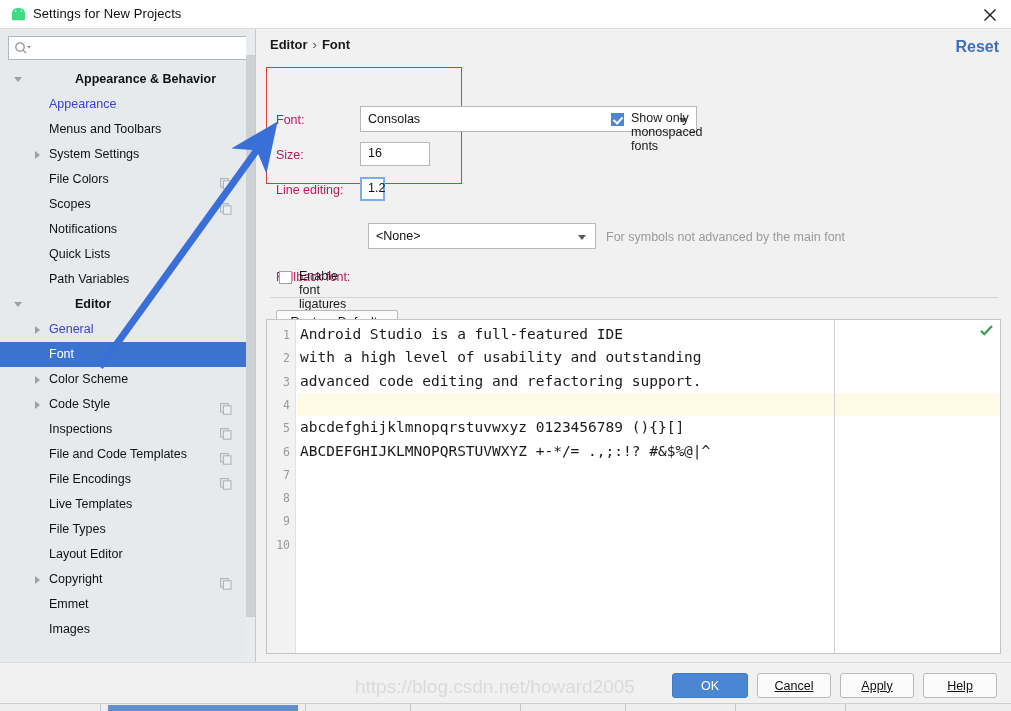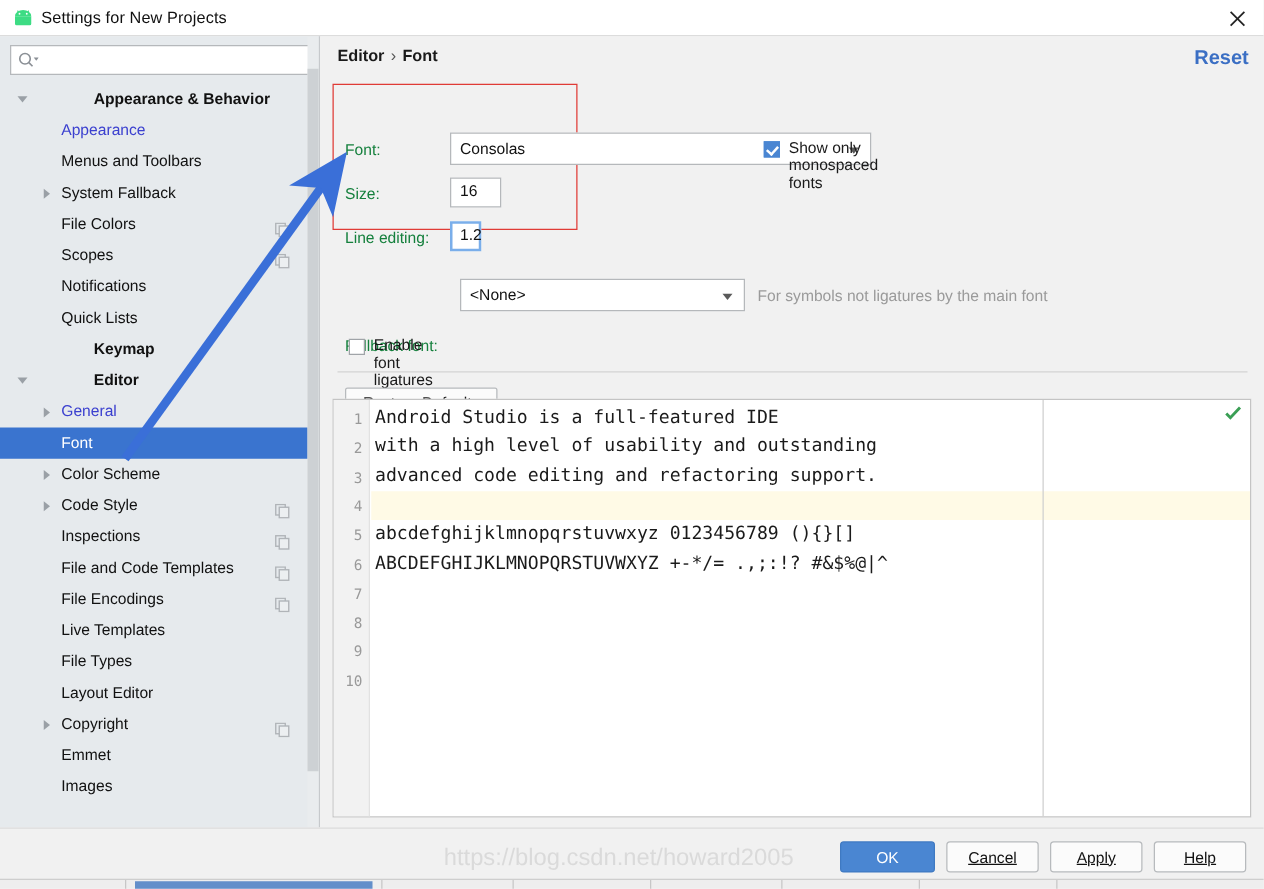"Font:" .flabel { color: #15803d -> #be185d }
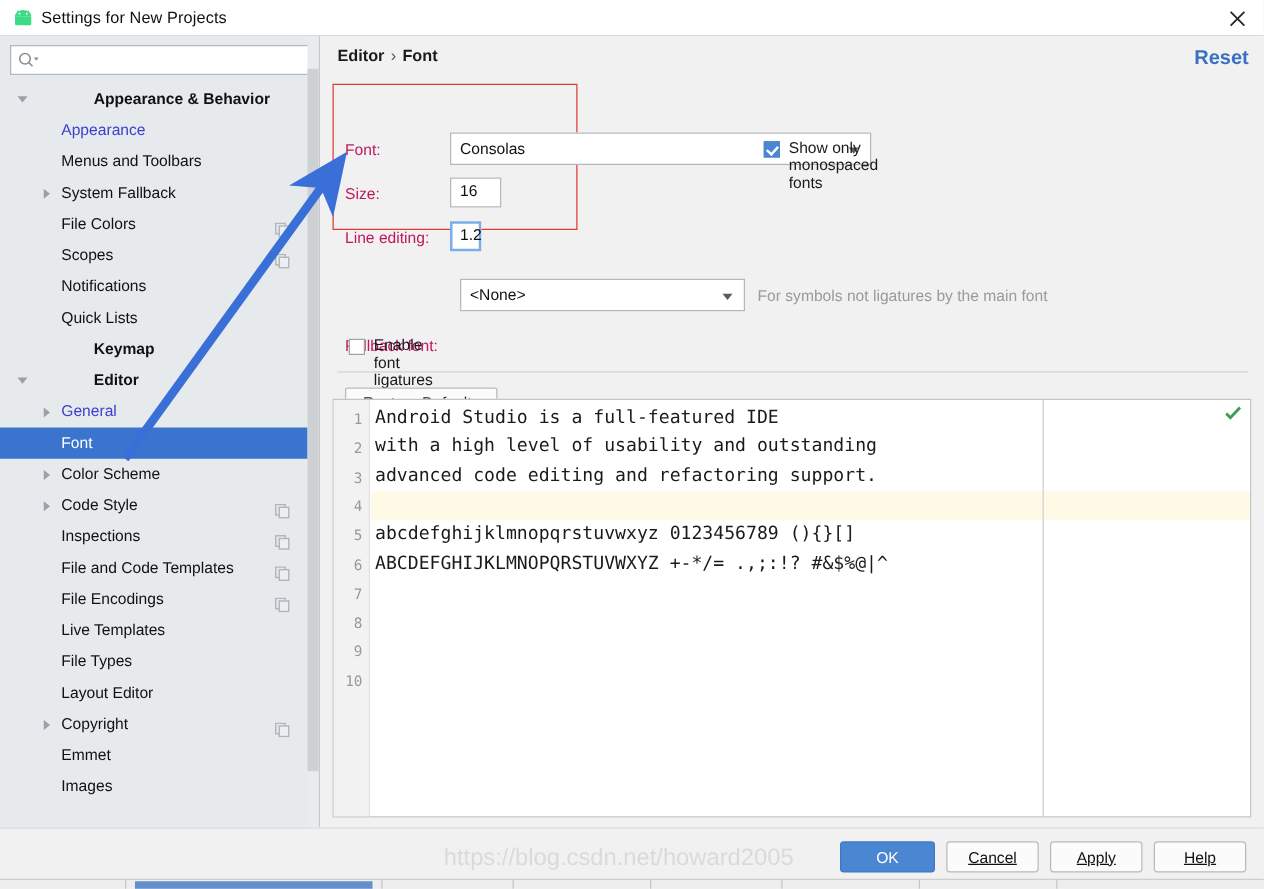"System Fallback" span.label { text: Fallback -> Settings }
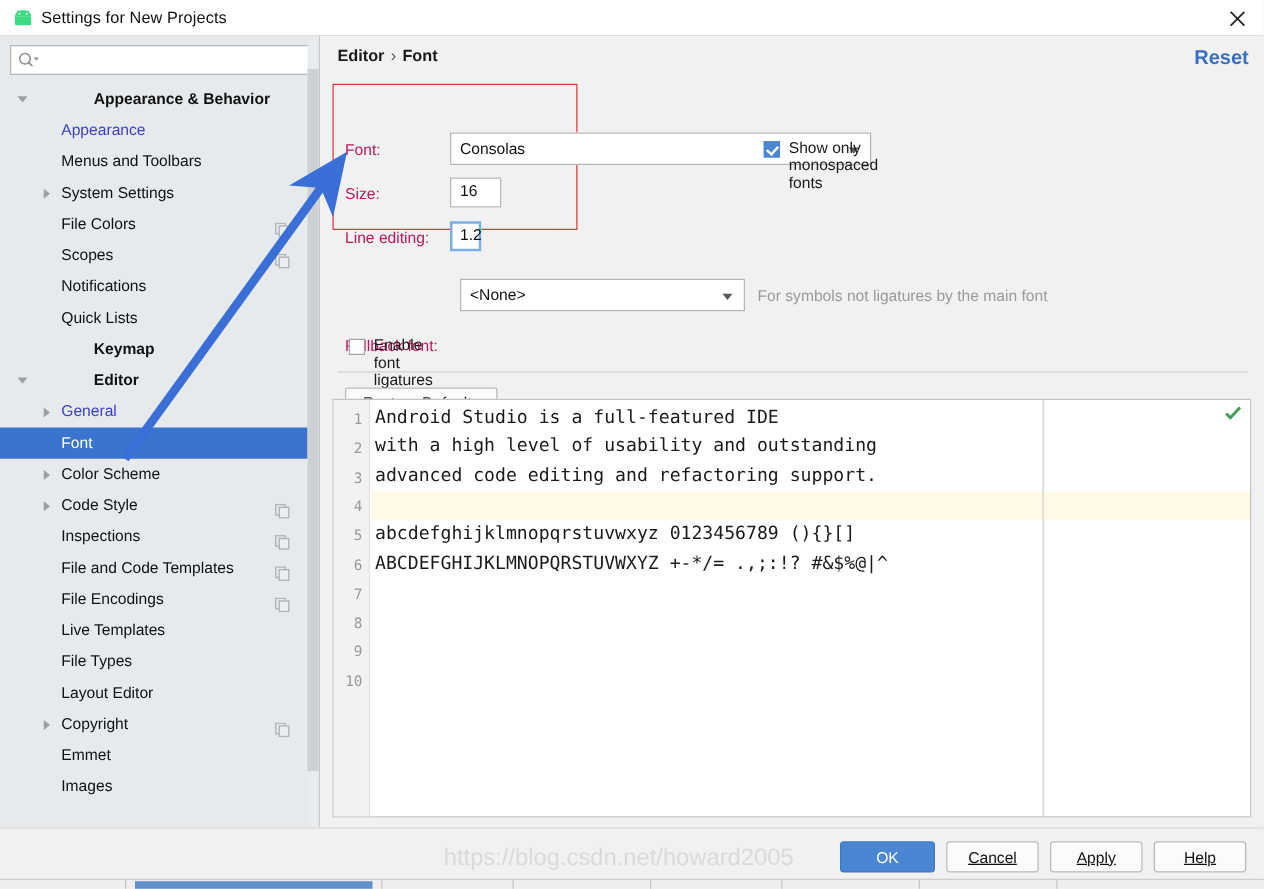"16" div.textfield { width: 41px -> 70px }
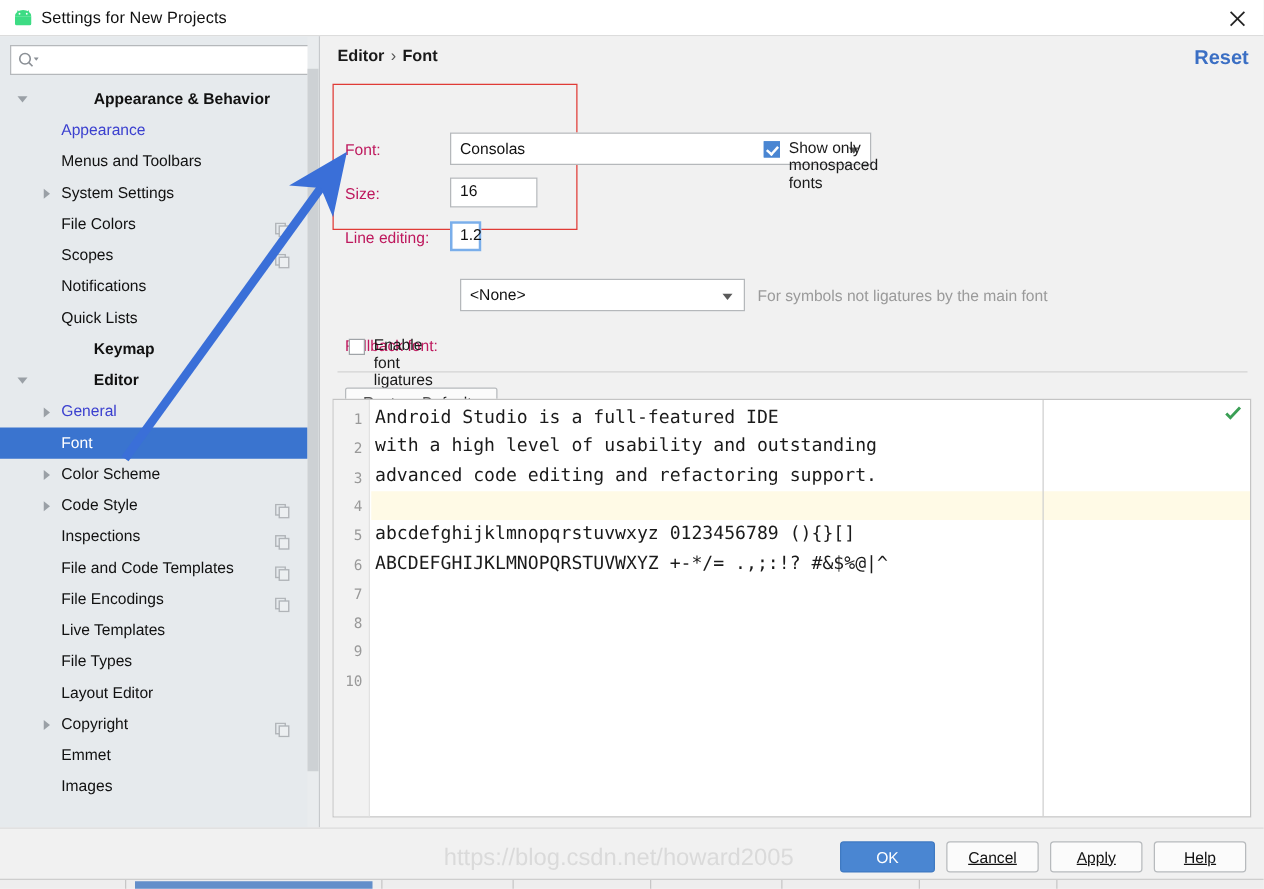"For symbols not ligatures by" div.hint { text: ligatures -> advanced }
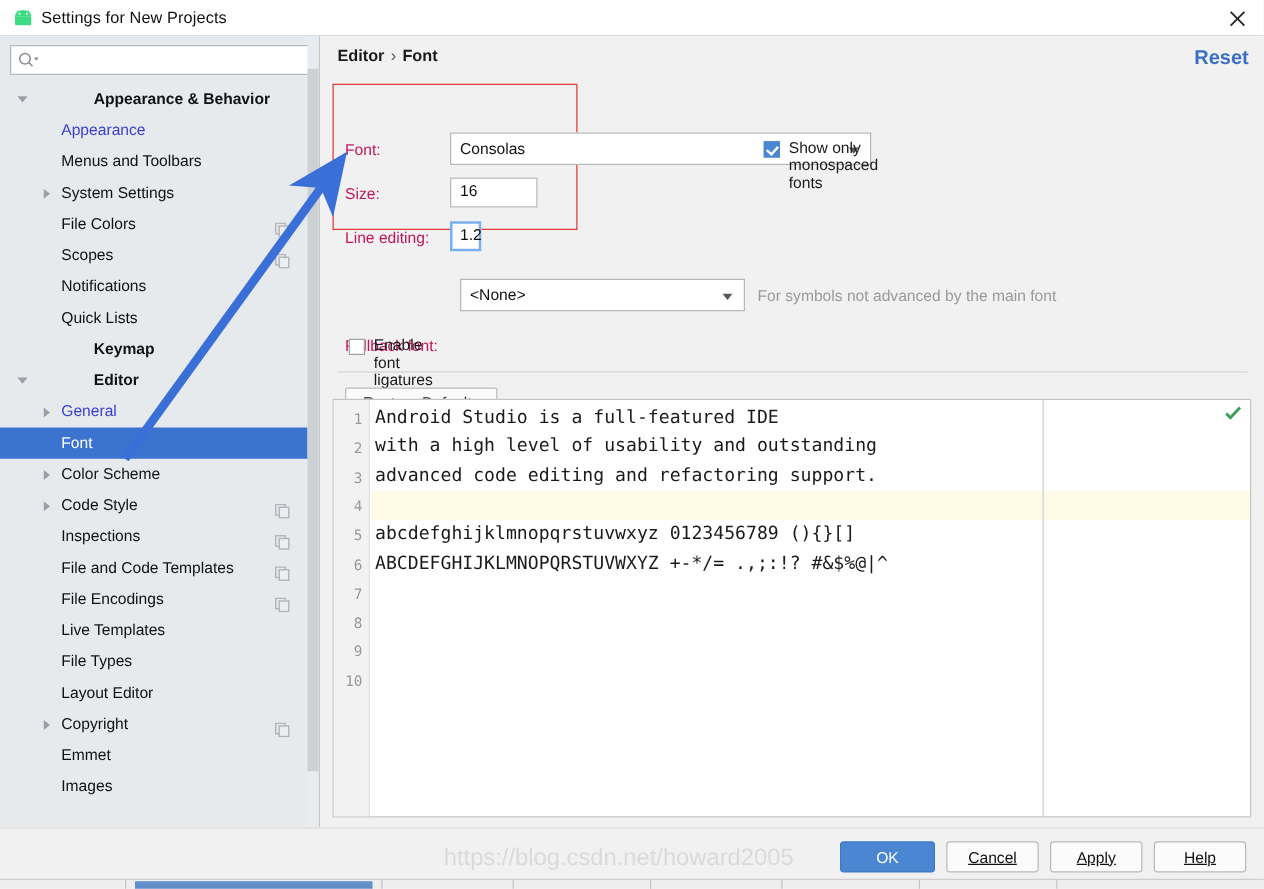"Path Variables" div.tree-row { html: none -> <div> <span>Path Variables</span> </div> }
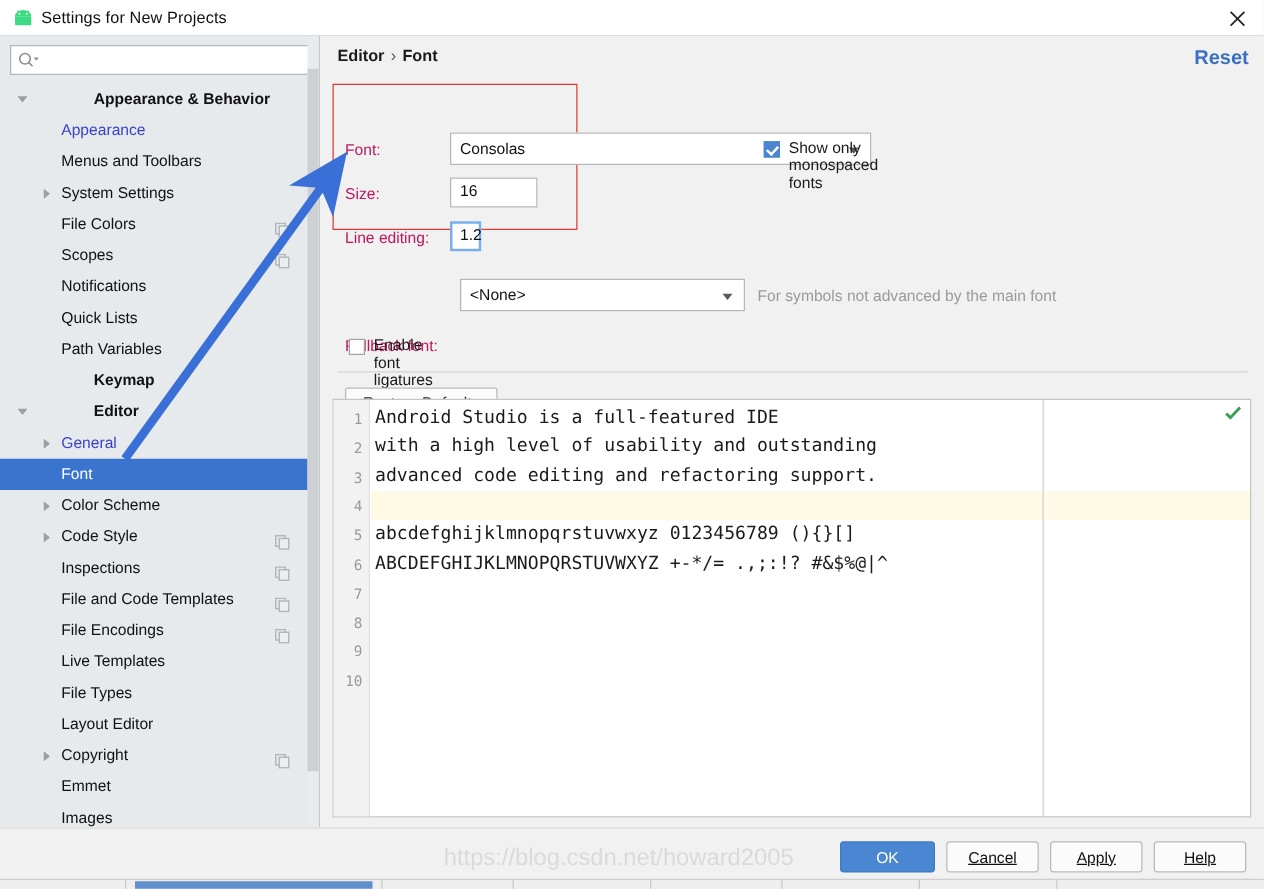"Keymap" div.tree-row { html: <div> <span>Keymap</span> </div> -> none }
